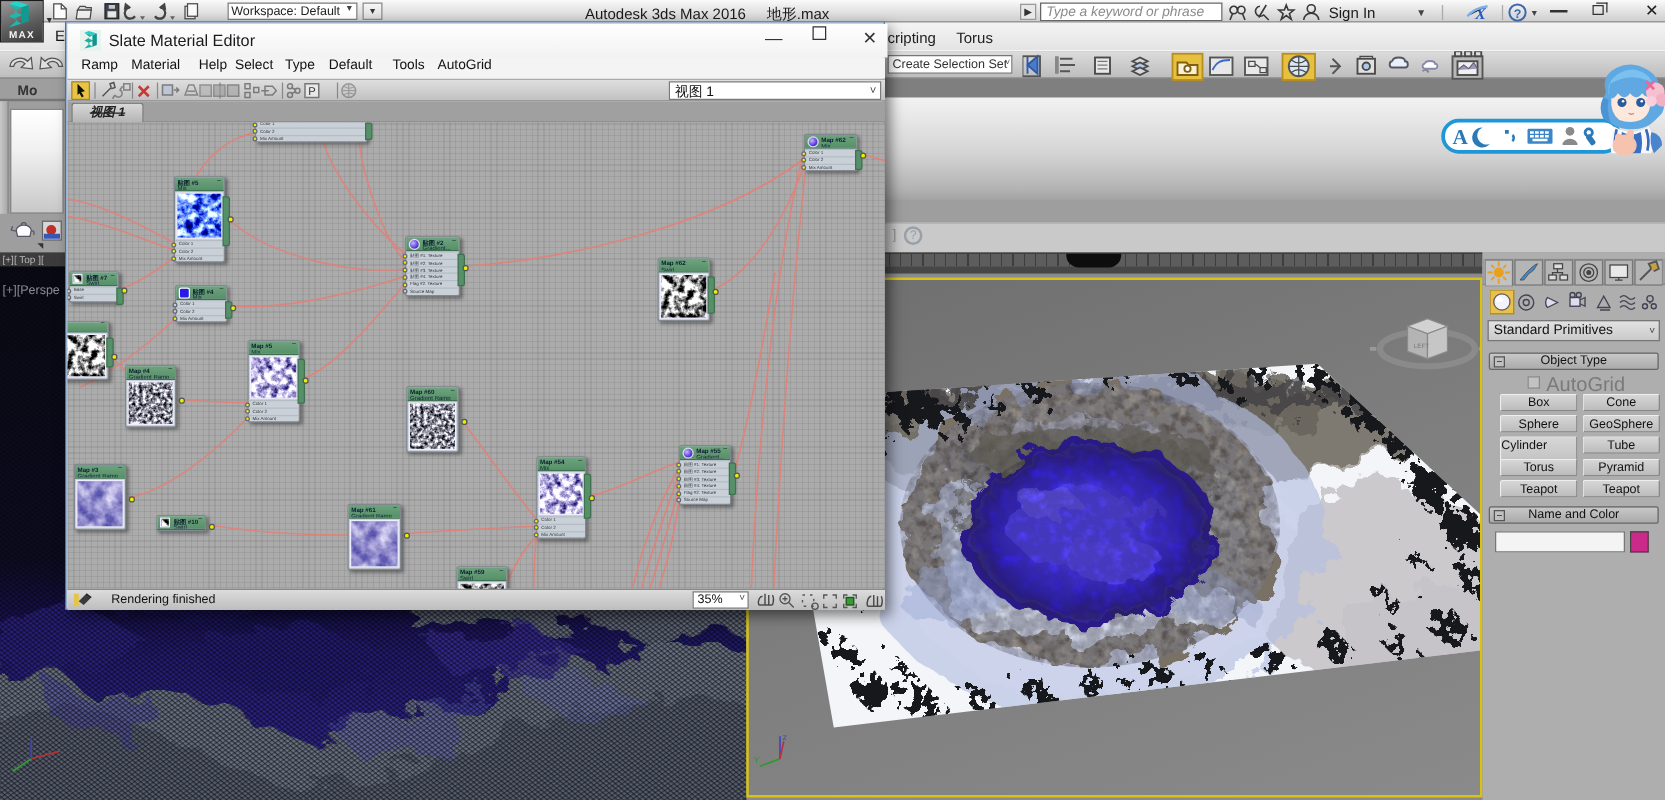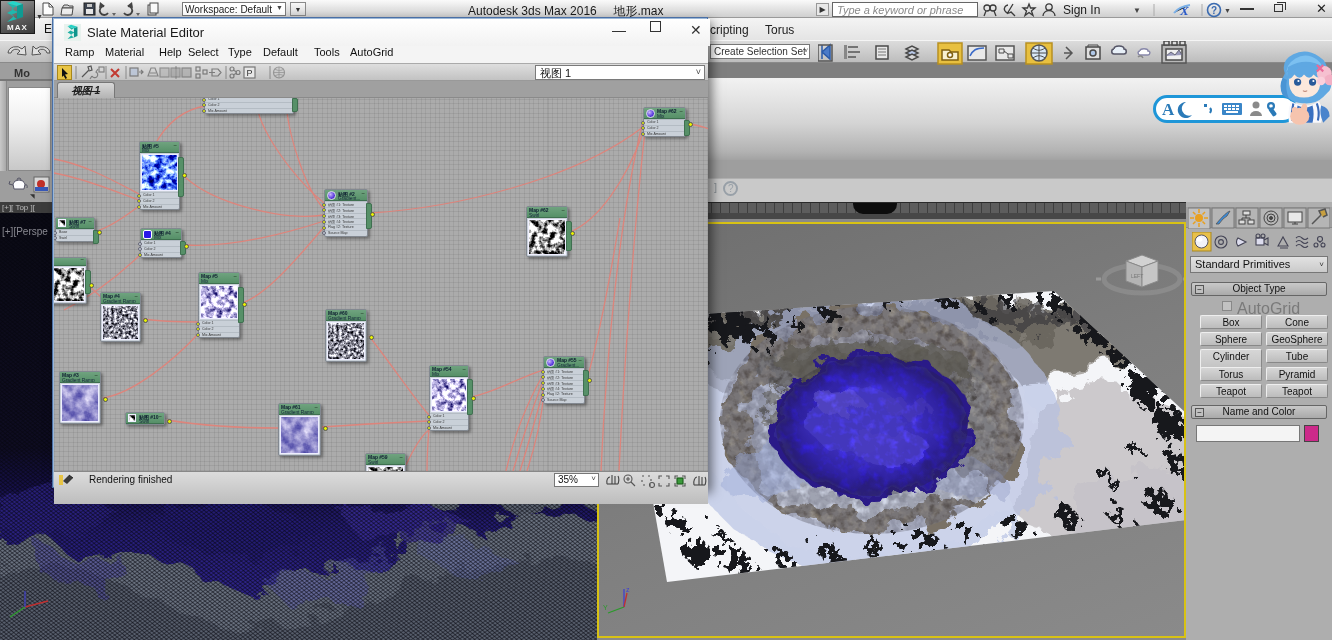"Cylinder" div { text-align: center -> none }
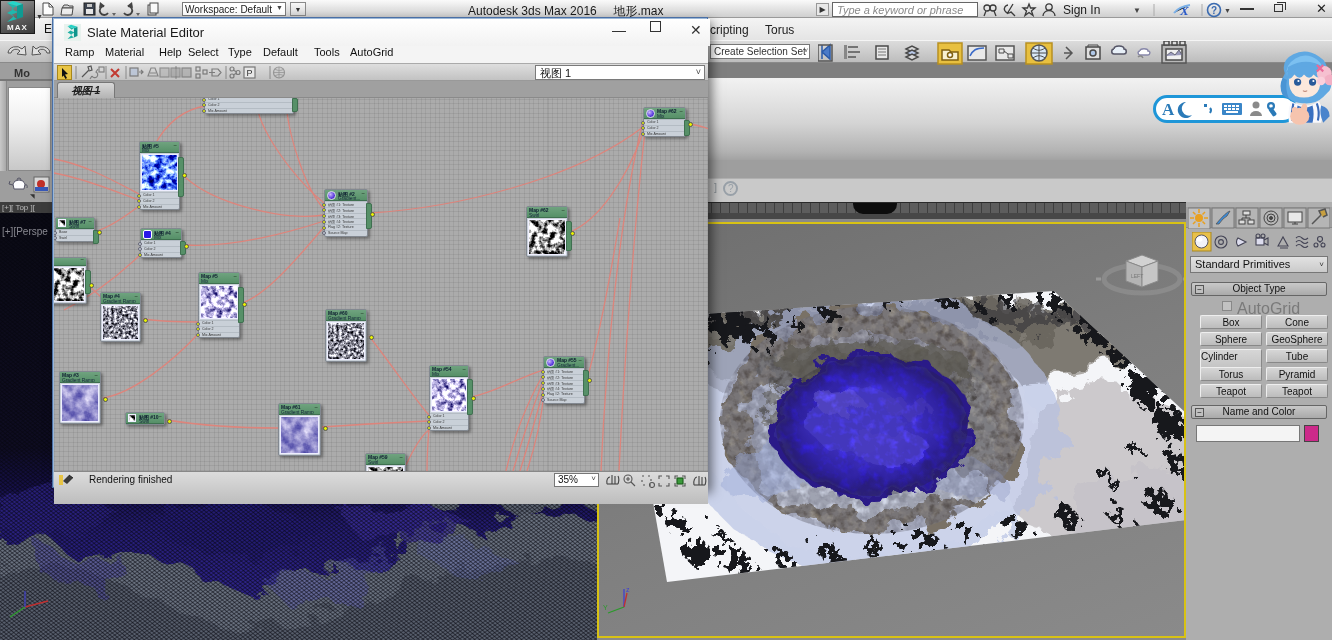"Rendering finished" div { height: 33px -> 17px }
